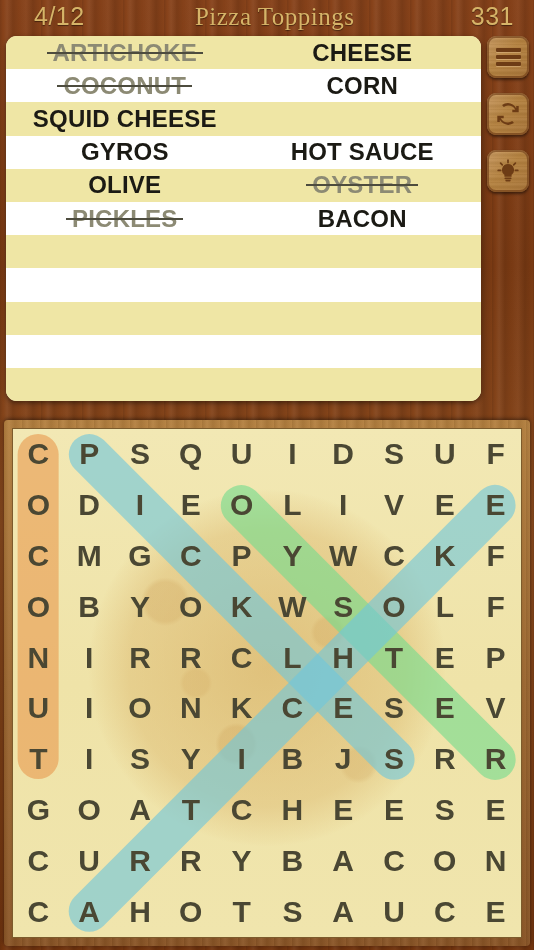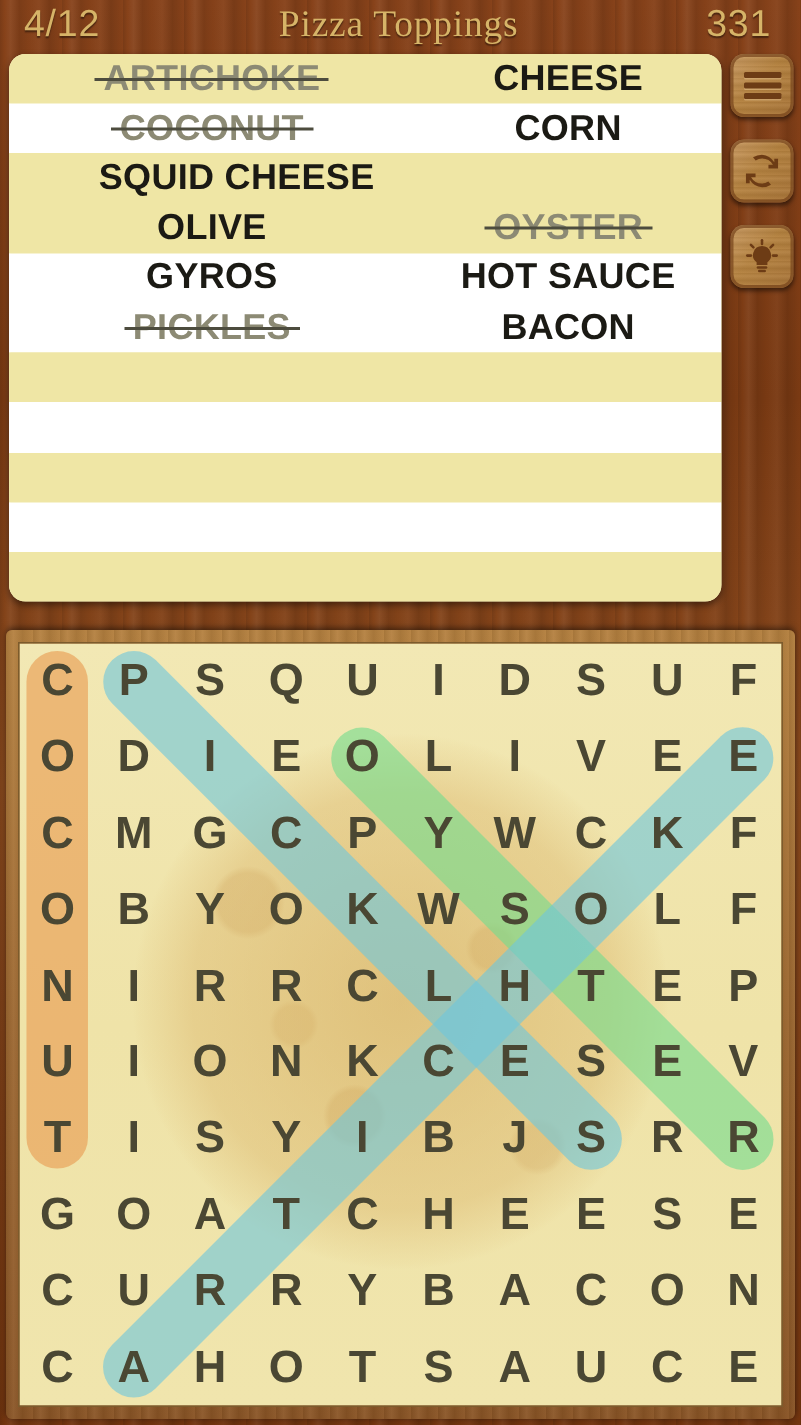"4/12" #progress-counter { margin-left: 16px -> 34px }
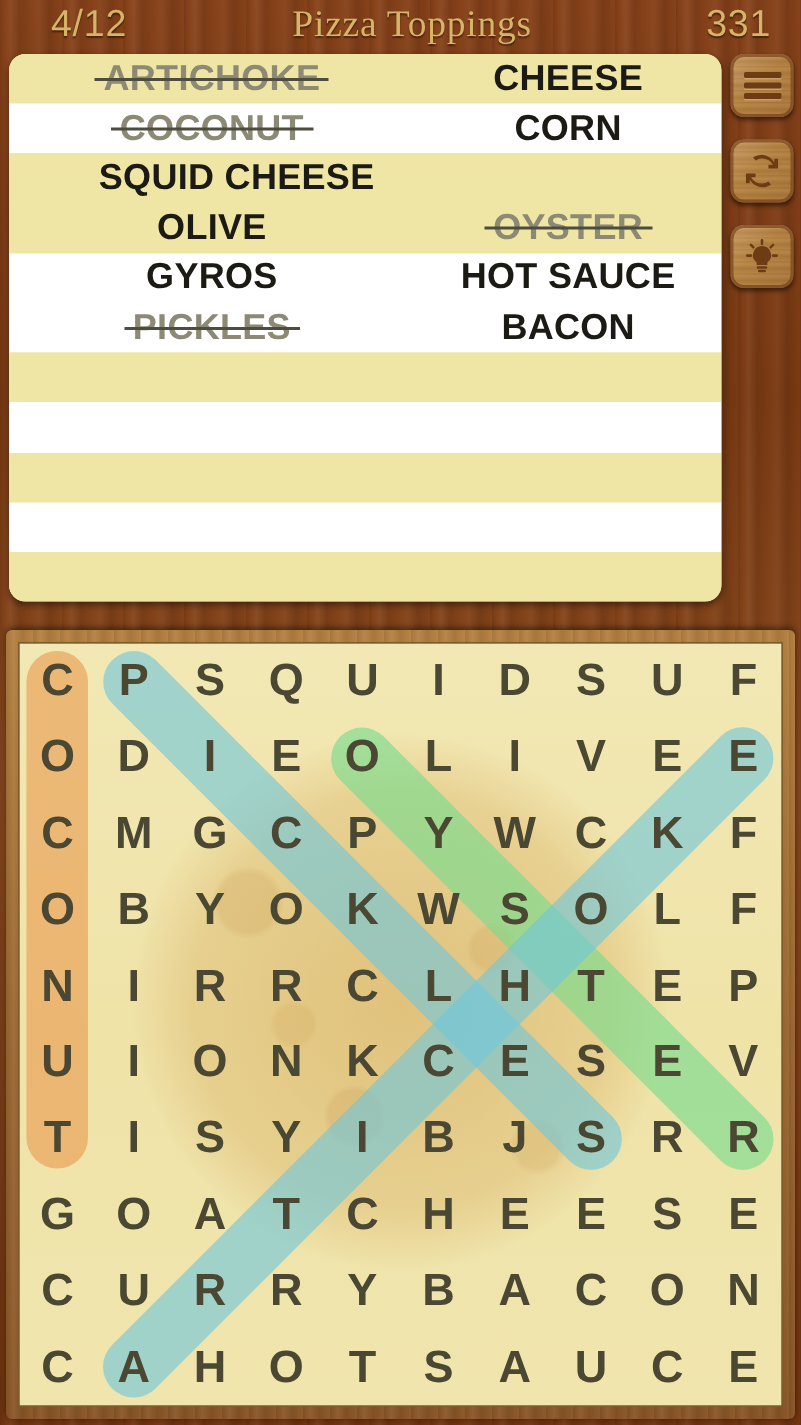"ARTICHOKE" .wl-cell { padding-left: 33px -> none }
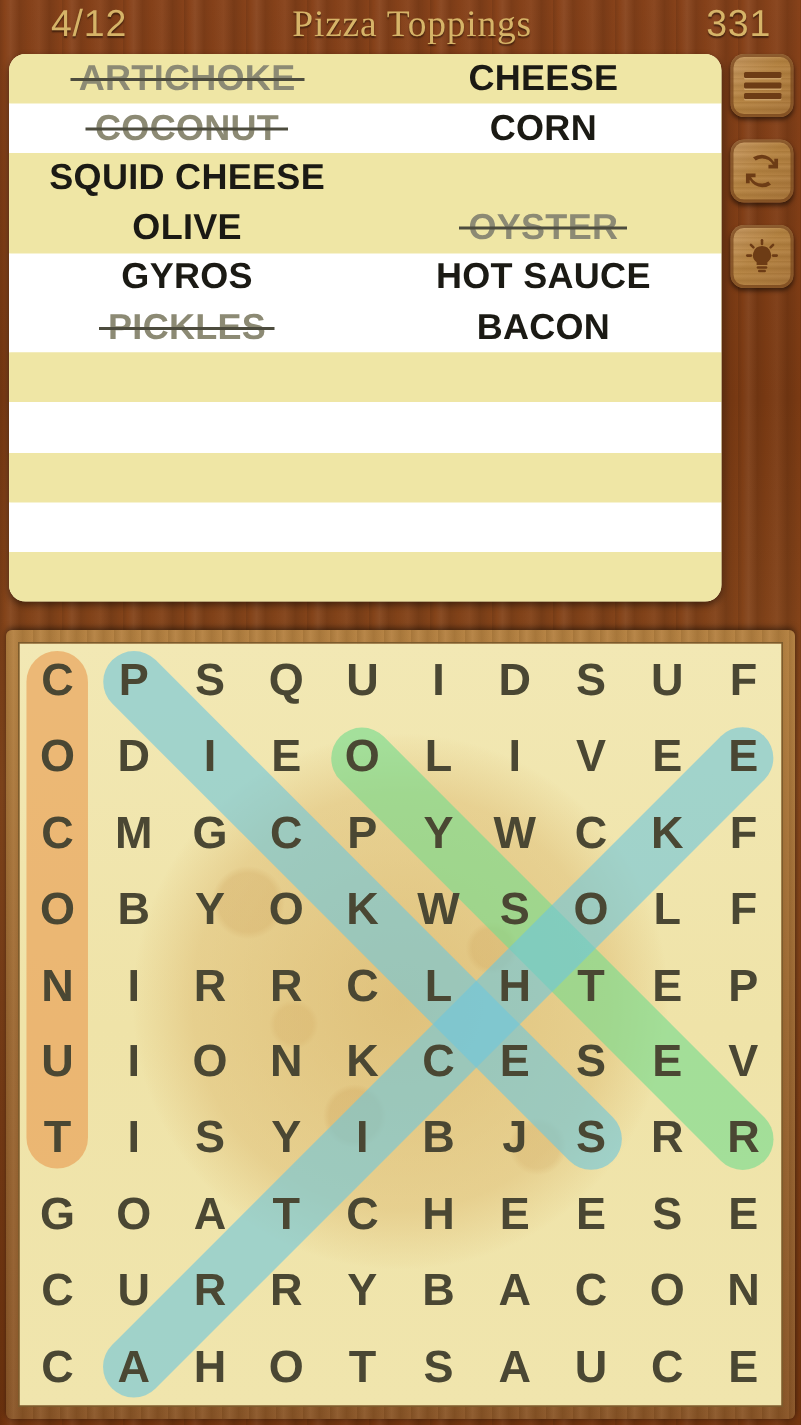"OLIVE" div.wl-row { order: before "GYROS" -> after "GYROS" }
